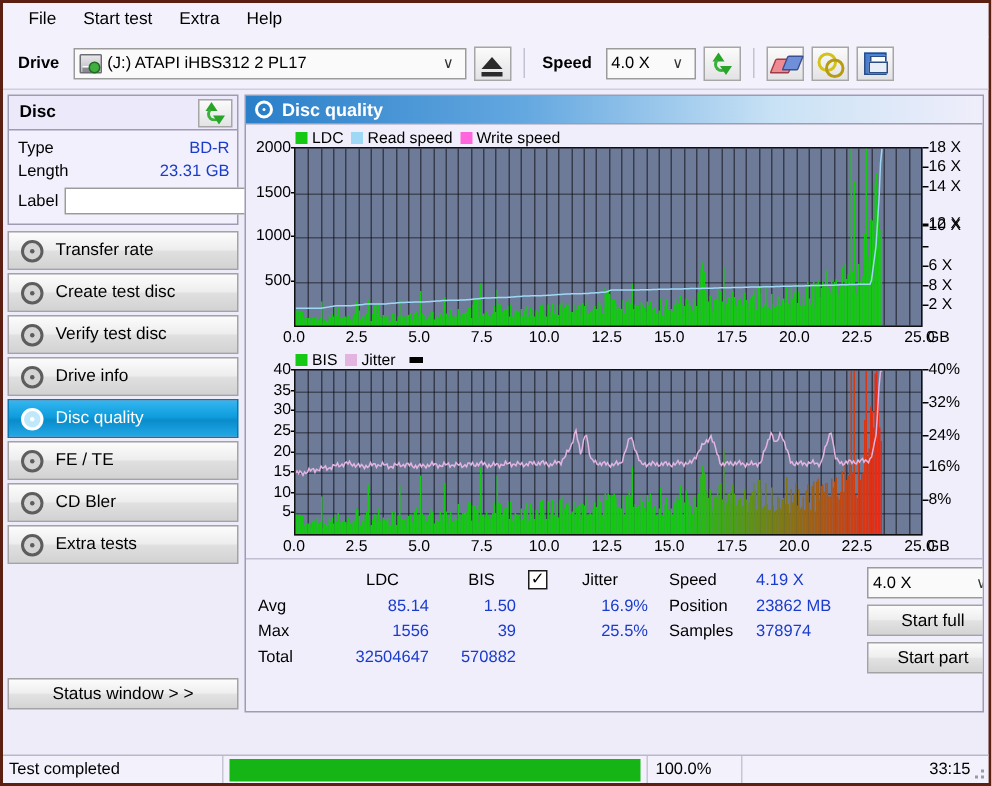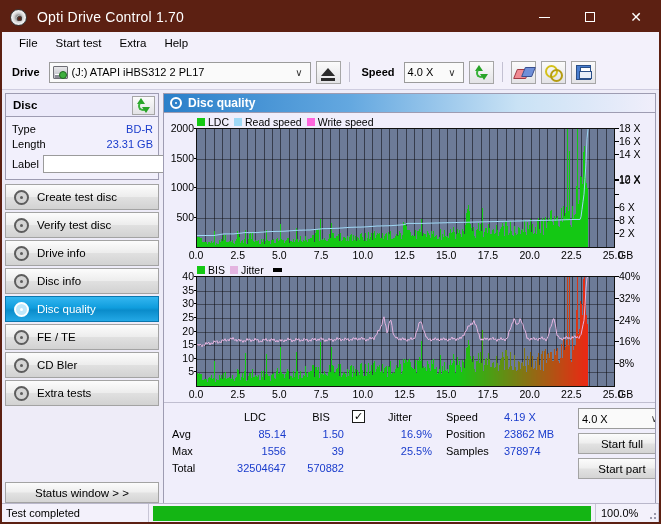"Opti Drive Control 1.70" div.titlebar { html: <div> <div></div> <div>Opti Drive Control 1.70</div> <div> <div> <span></span> </div> <div> <span></span> </div> <div> <span>✕</span> </div> </div> </div> -> none }
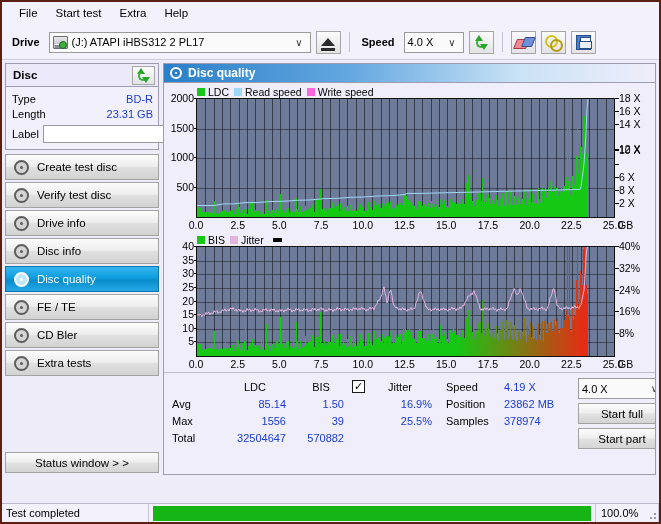"Transfer rate" div.nav-btn { html: none -> <div> <span></span> <span>Transfer rate</span> </div> }
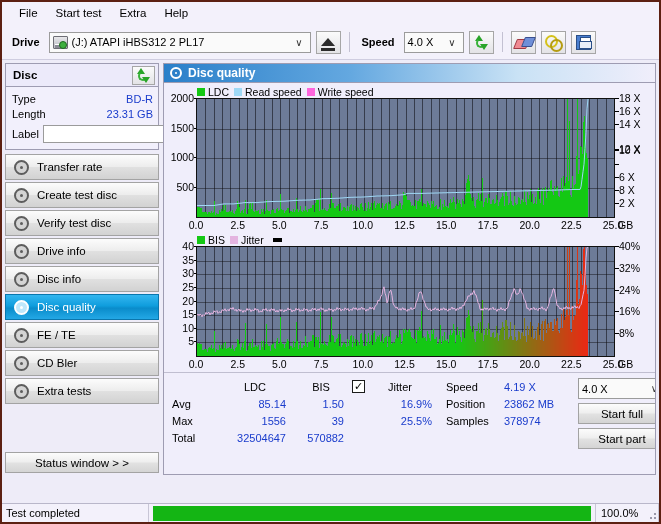"Disc info" div.nav-btn { html: <div> <span></span> <span>Disc info</span> </div> -> none }
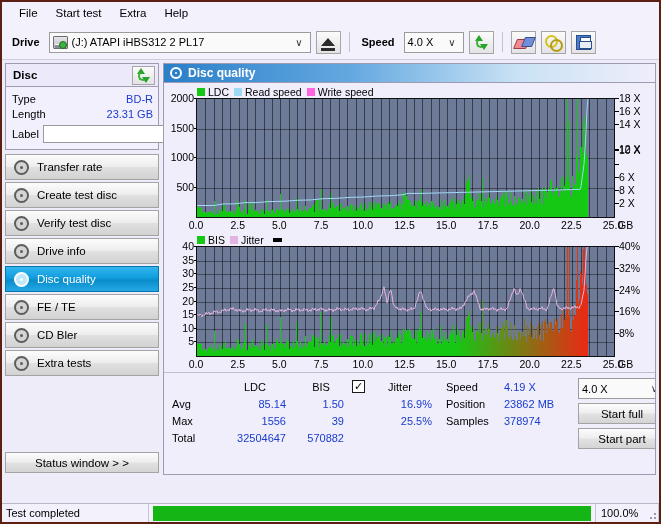"33:15" div.sb-time { html: none -> <div>33:15</div> }
